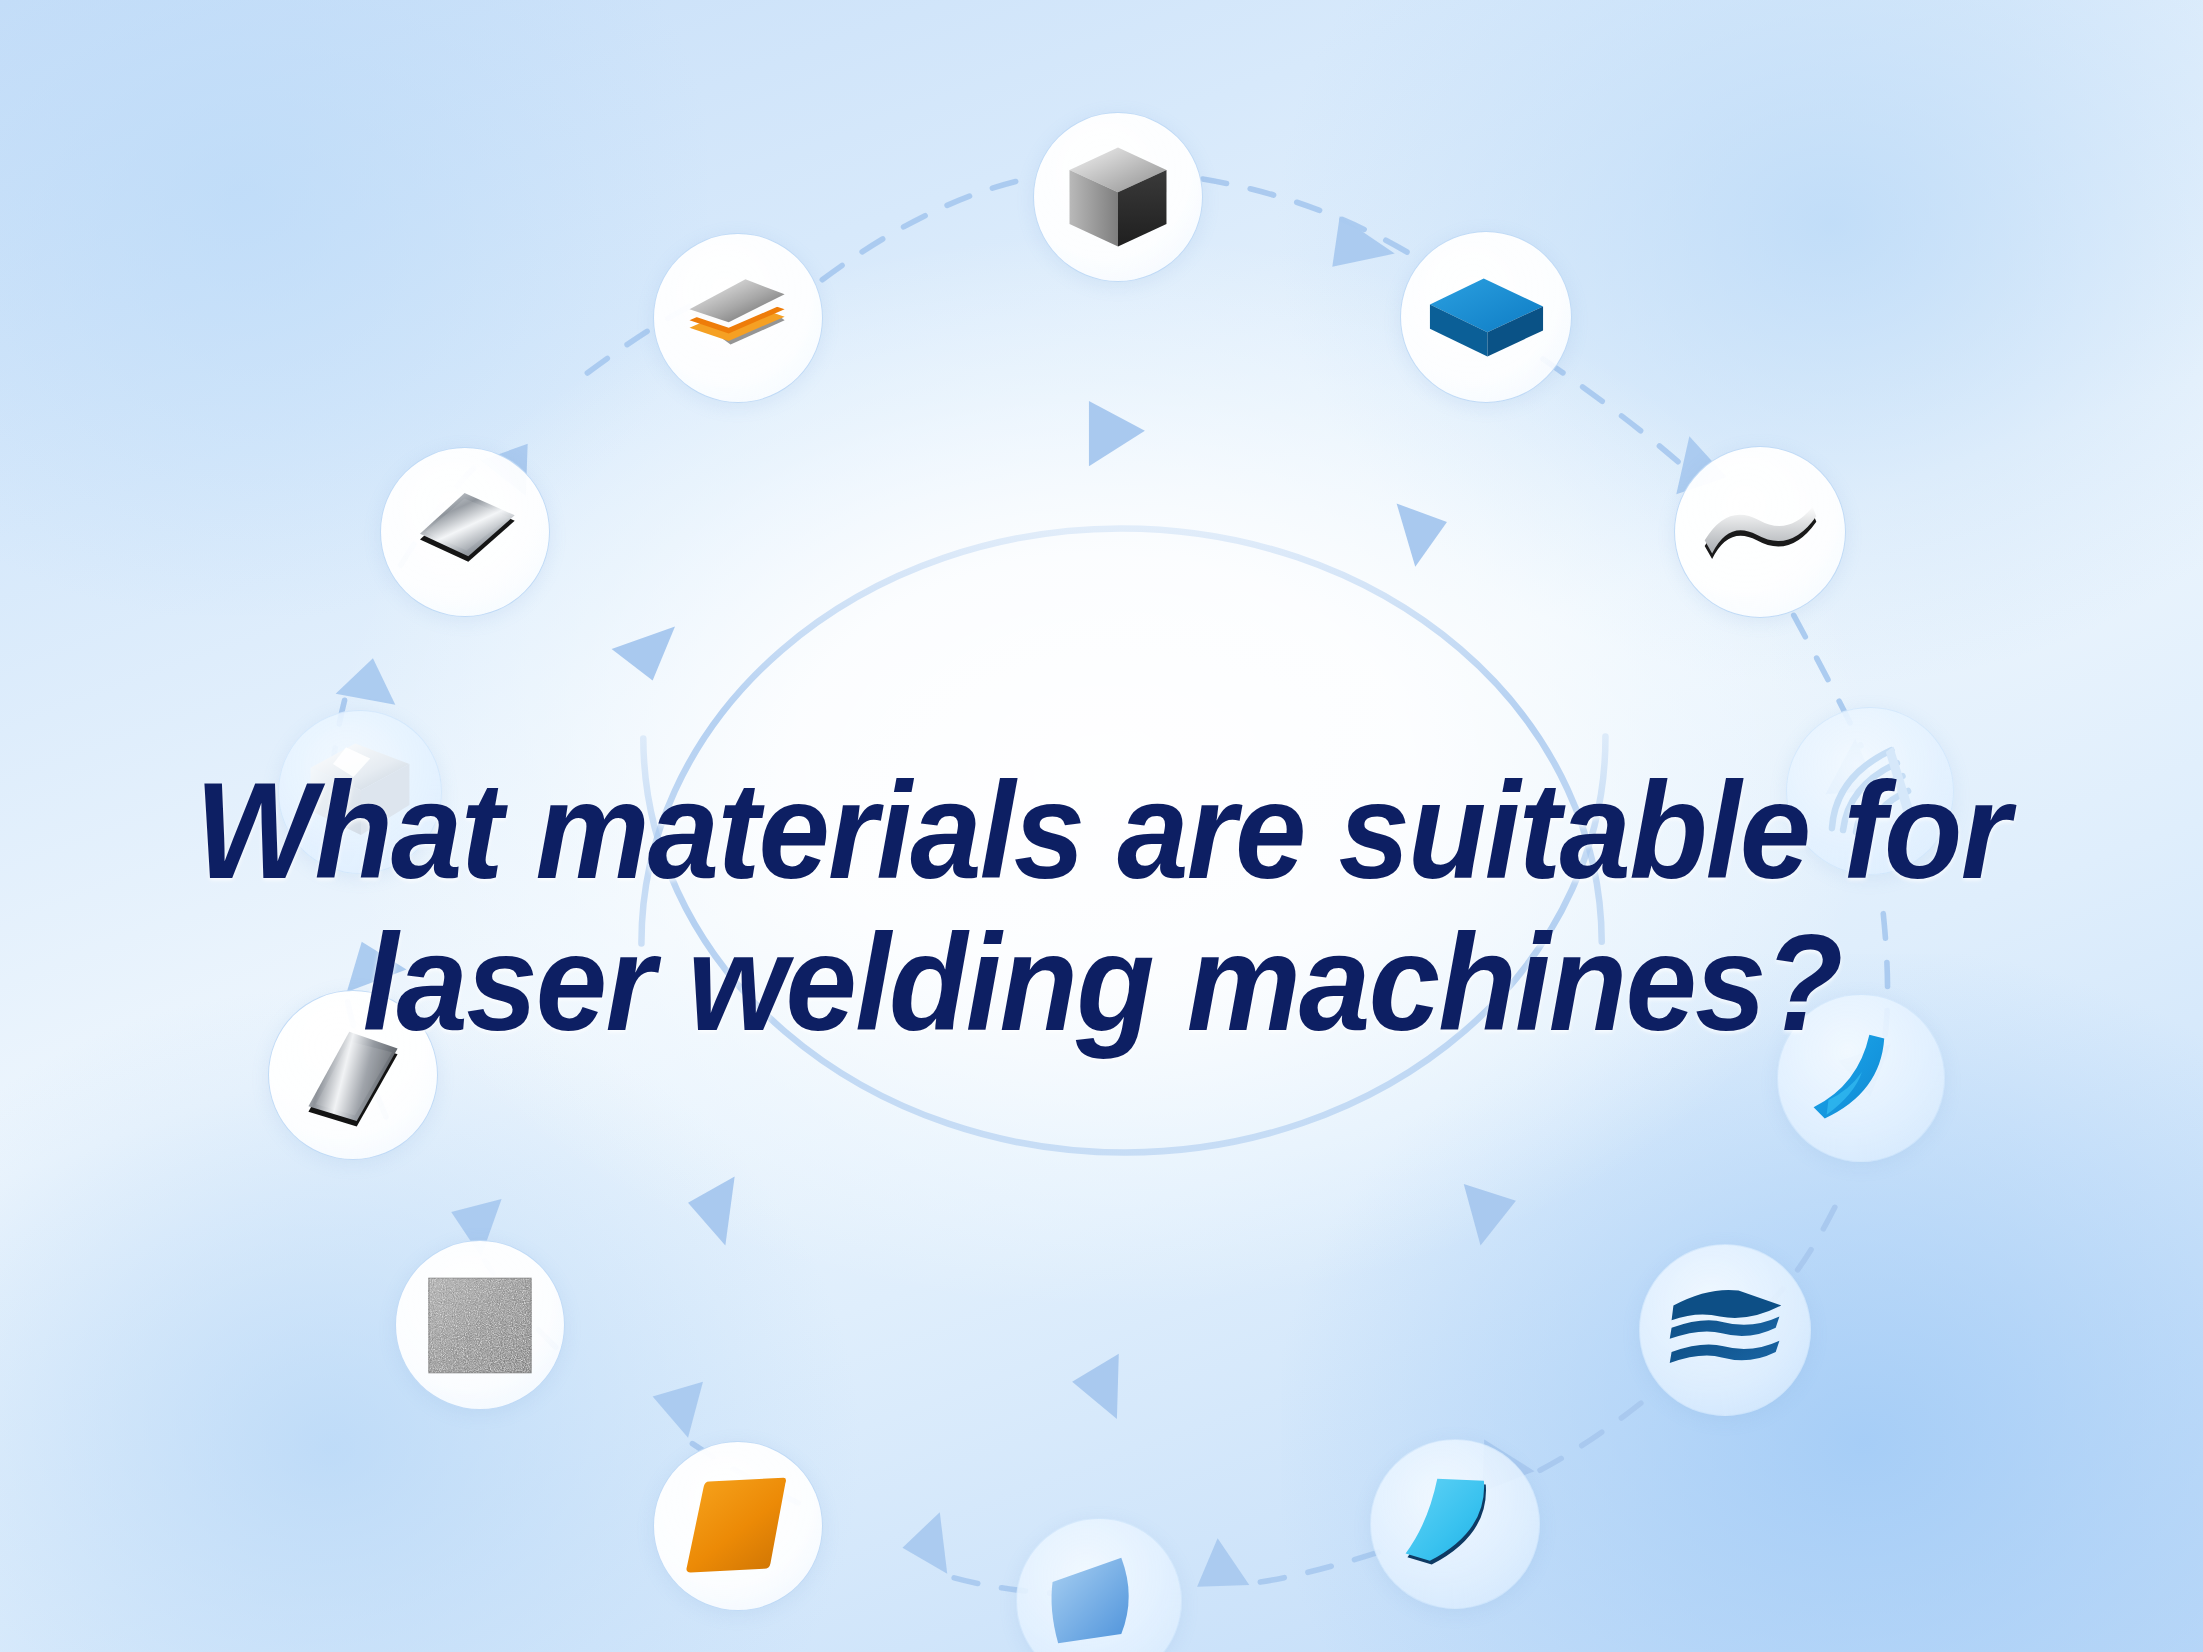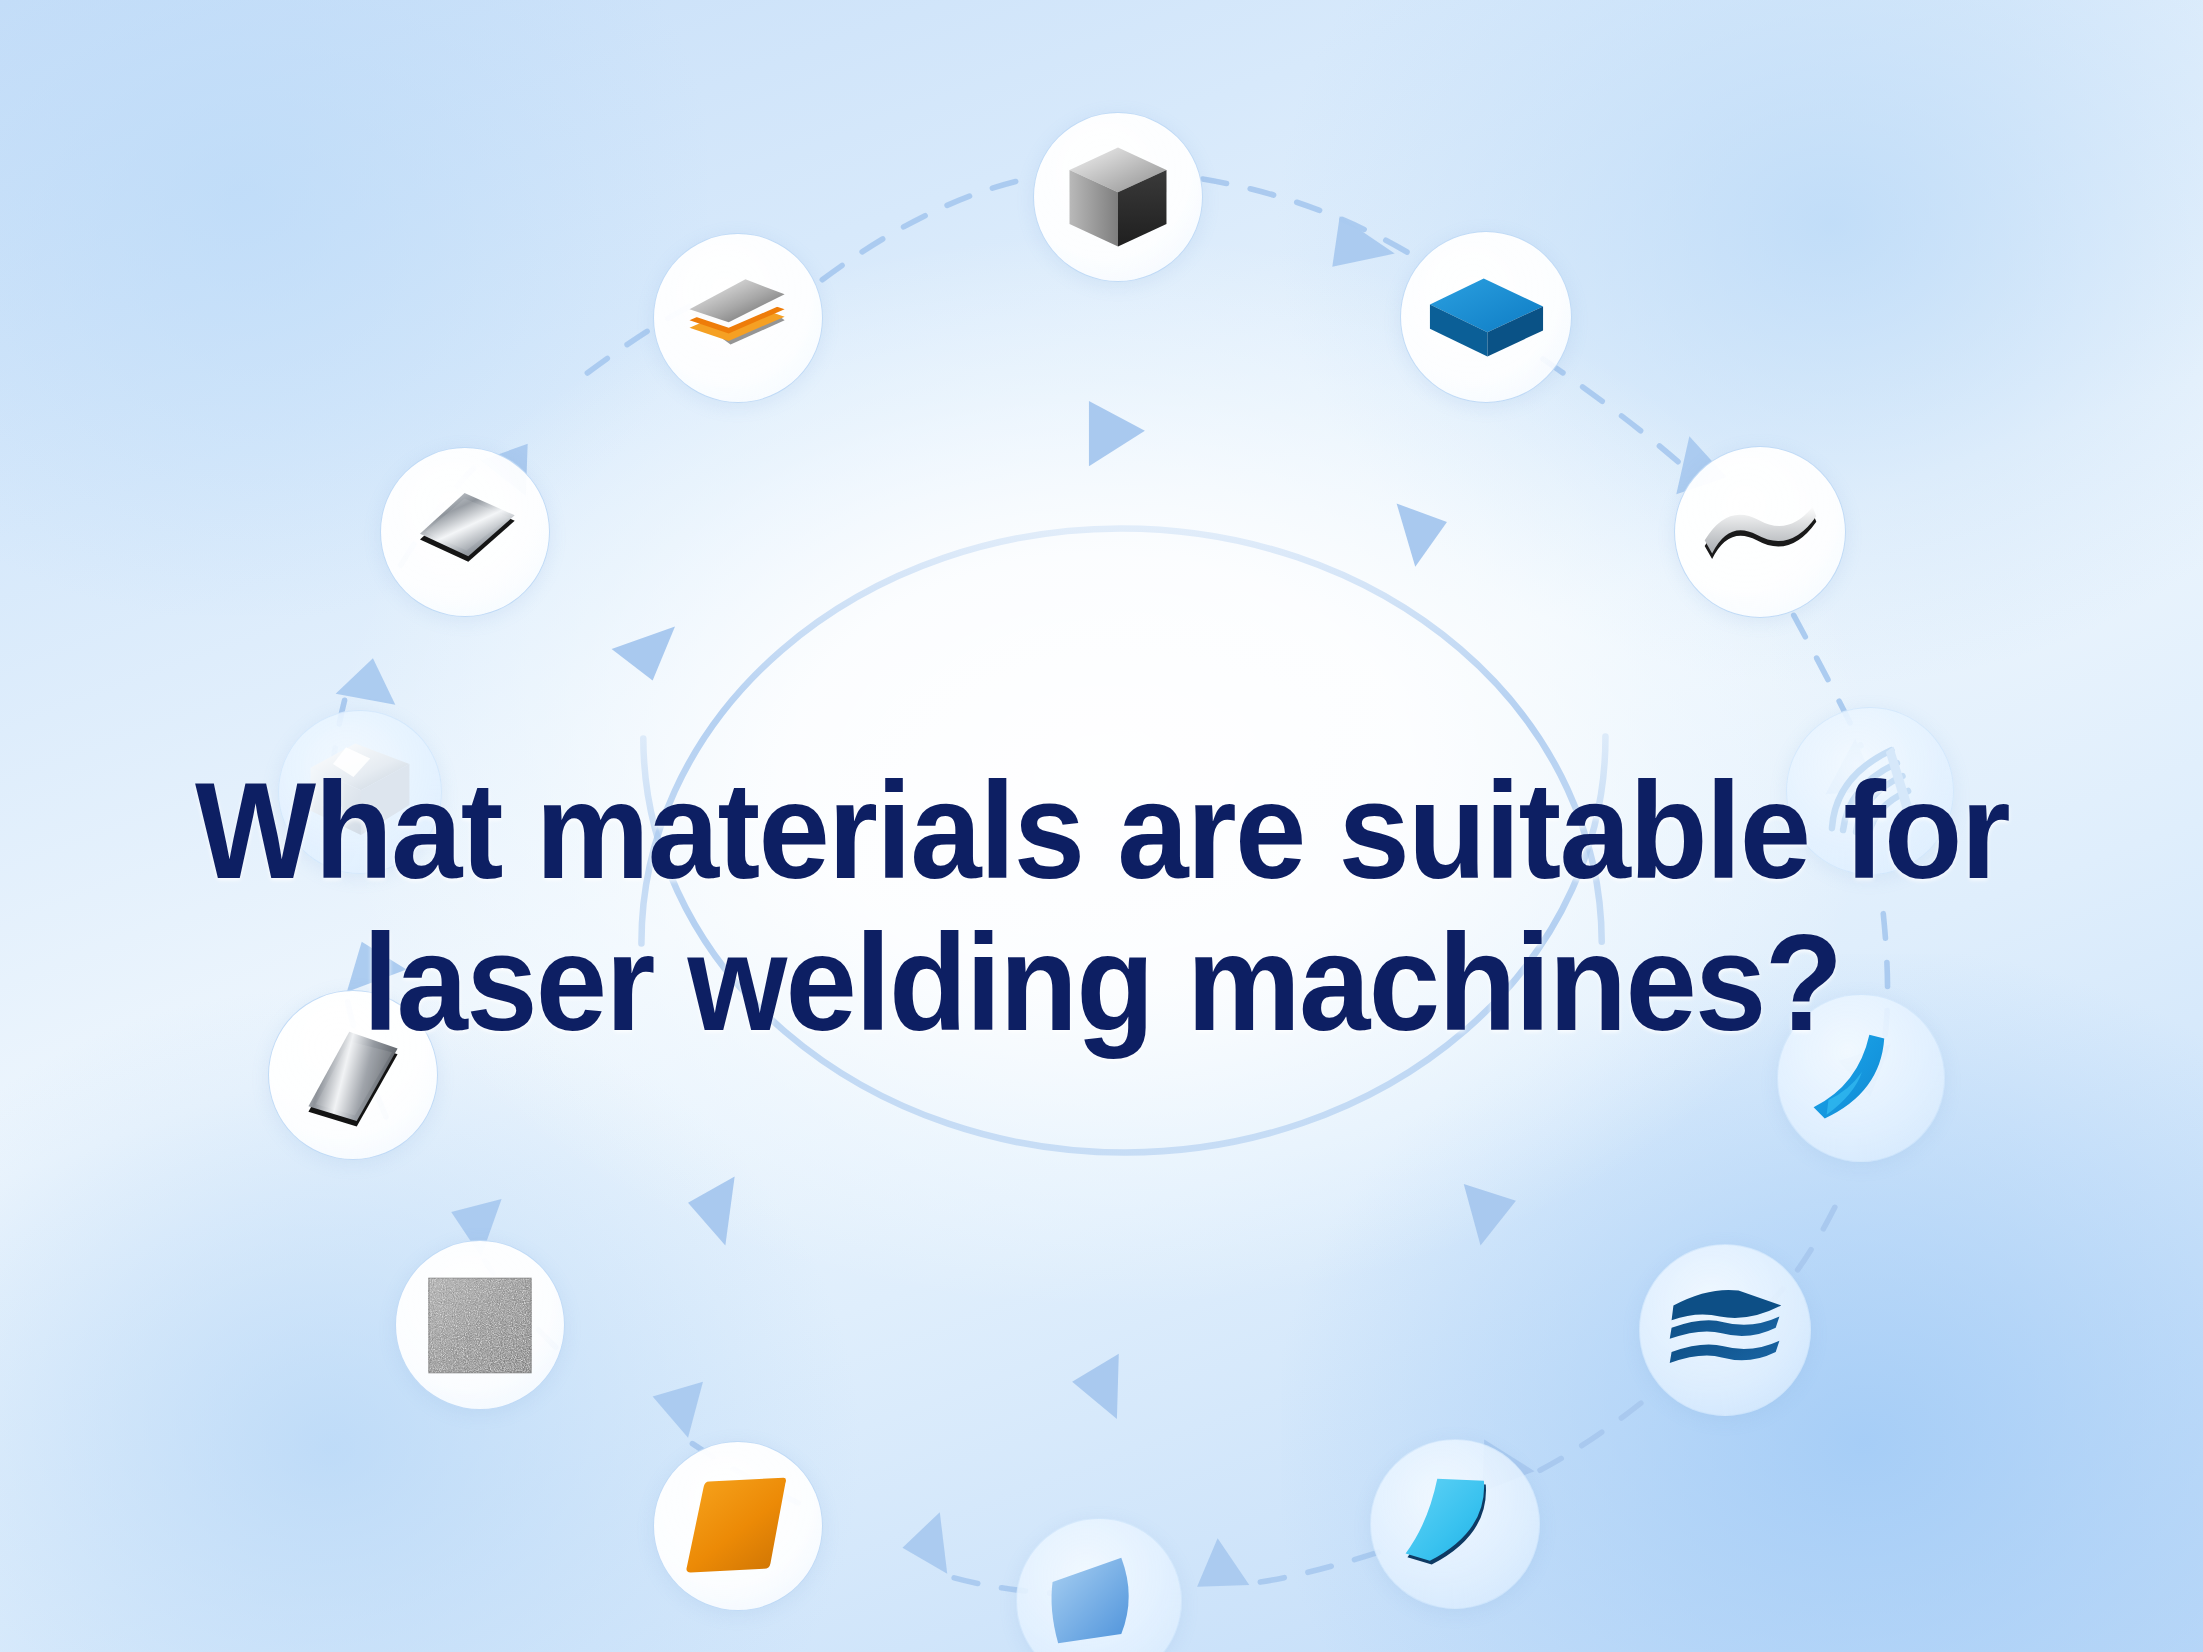"What materials are suitable for" #stage { font-style: none -> italic }
